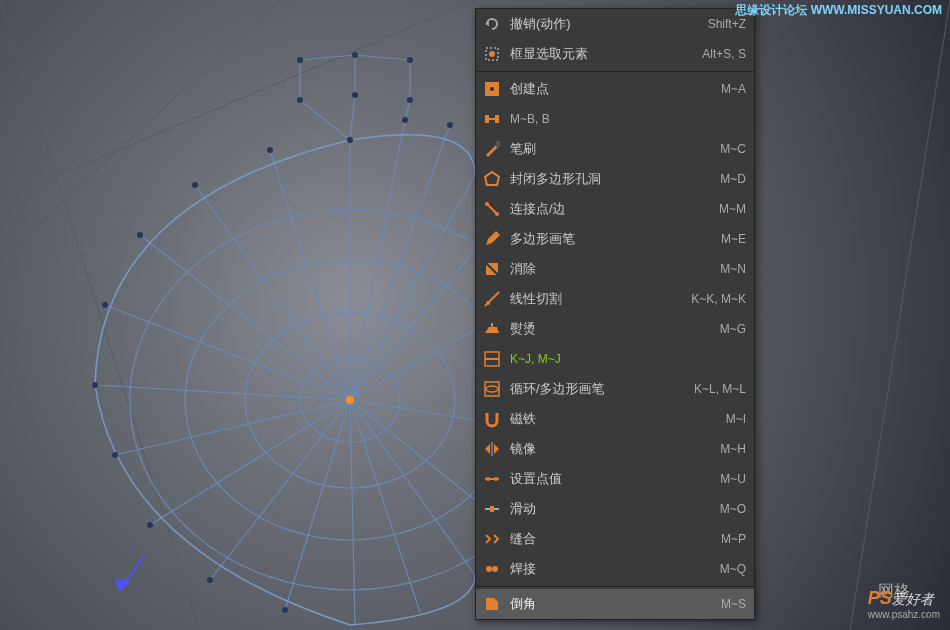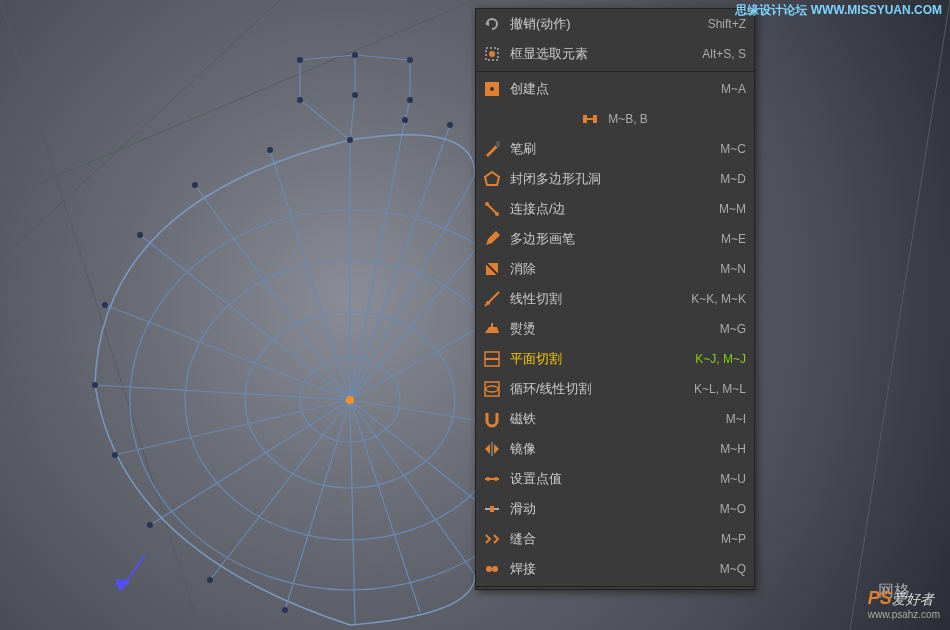"撤销(动作)" .menu-item { justify-content: center -> none }
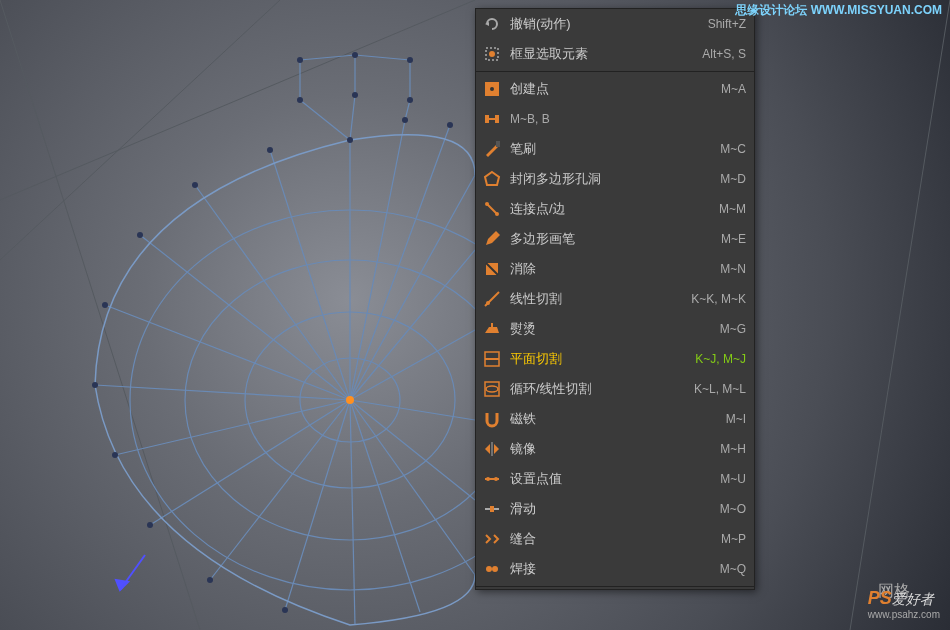"平面切割" span.menu-label { html: <span>平面切割</span> -> none }
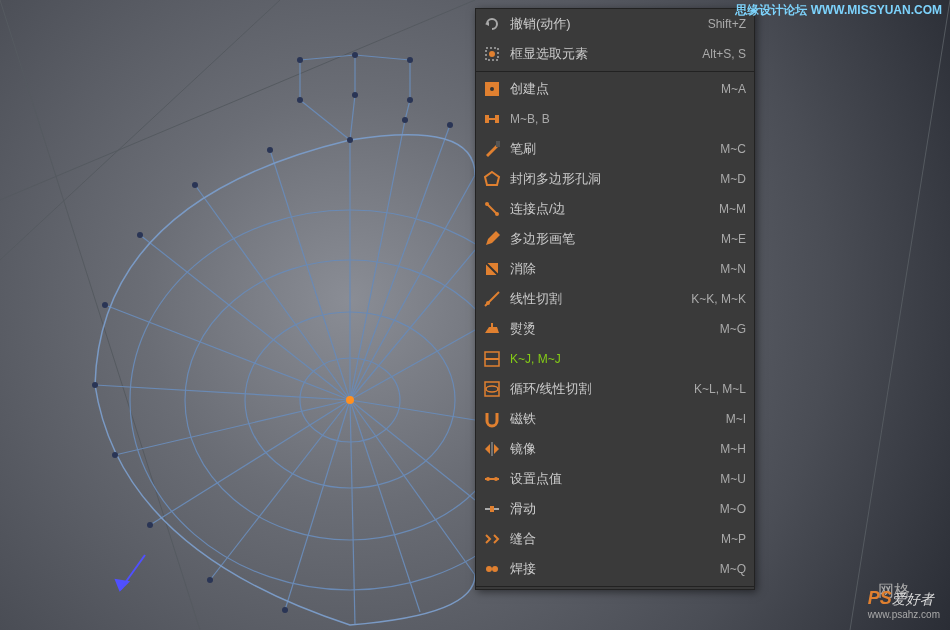"循环/线性切割" span.menu-label { text: /线性切割 -> /多边形画笔 }
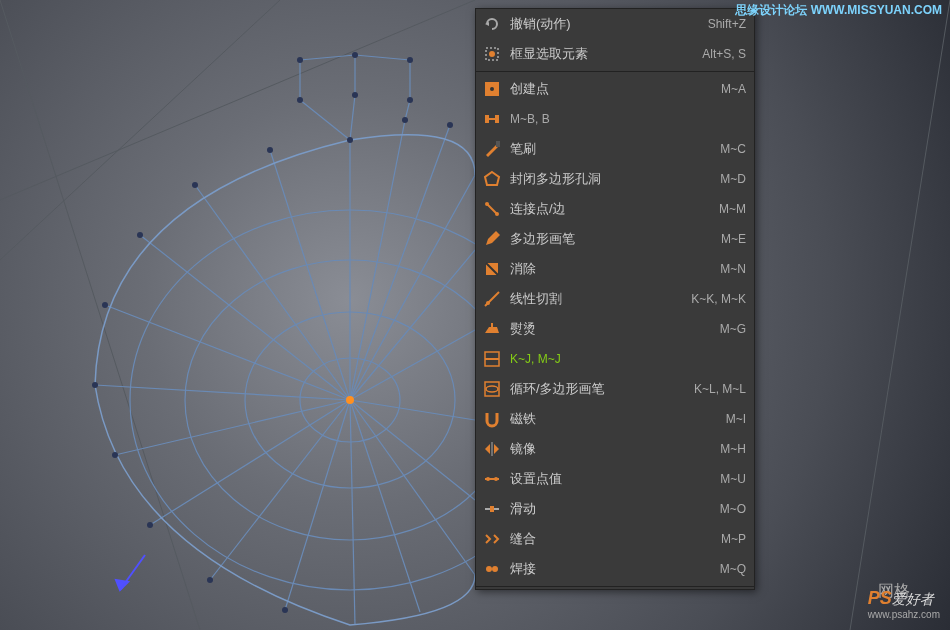"倒角" div.menu-item { html: none -> <div> <span> <svg> <path></path> </svg> </span> <span>倒角</span> <span>M~S</span> </div> }
